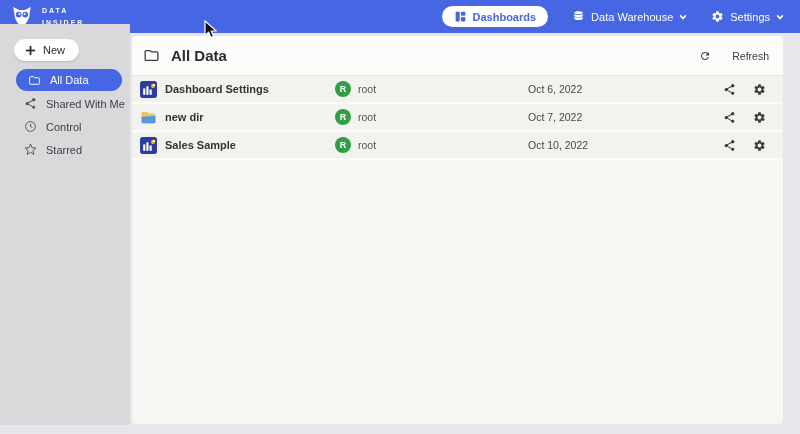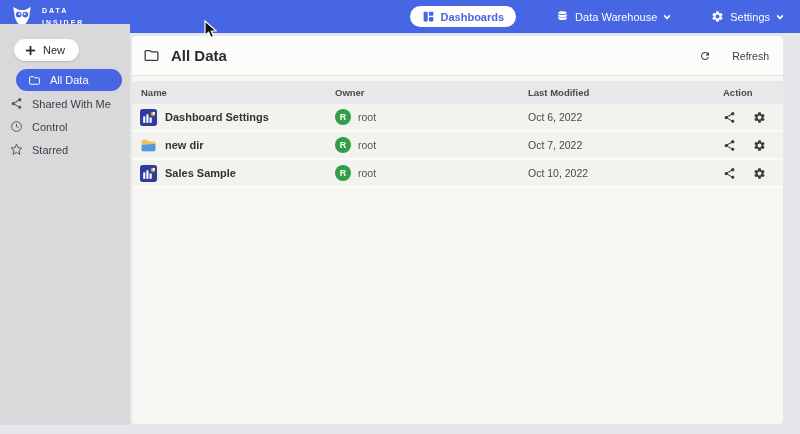"Dashboards" .nav { gap: 40px -> 24px }
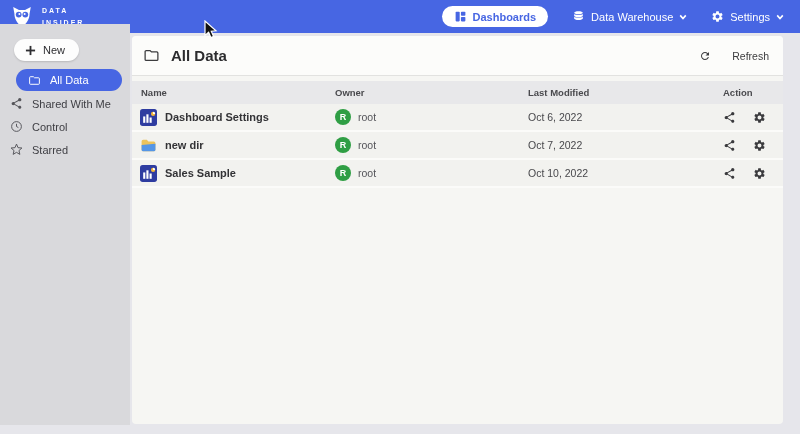"Name" div.thead { html: <div> <div>Name</div> <div>Owner</div> <div>Last Modified</div> <div>Action</div> </div> -> none }
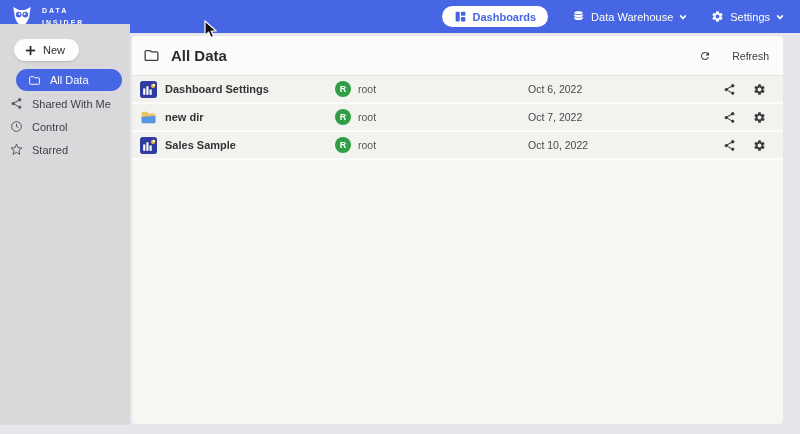"Shared With Me" .side-item { padding-left: 10px -> 24px }
